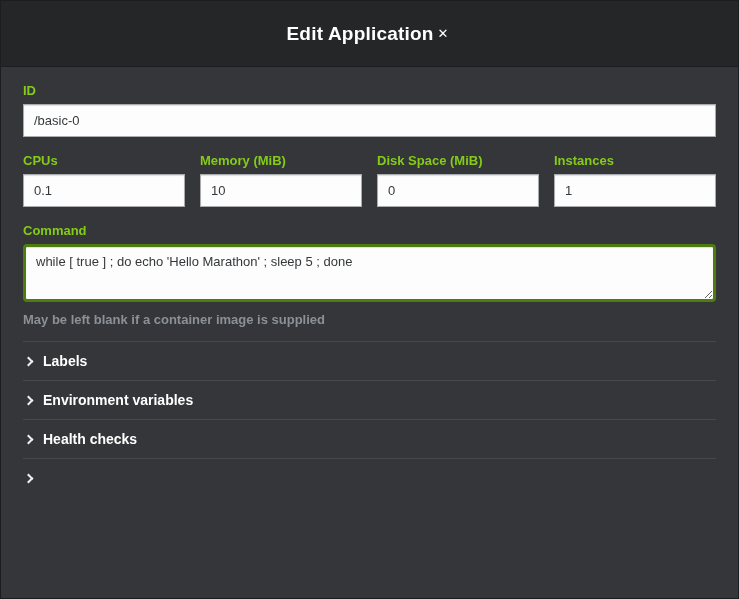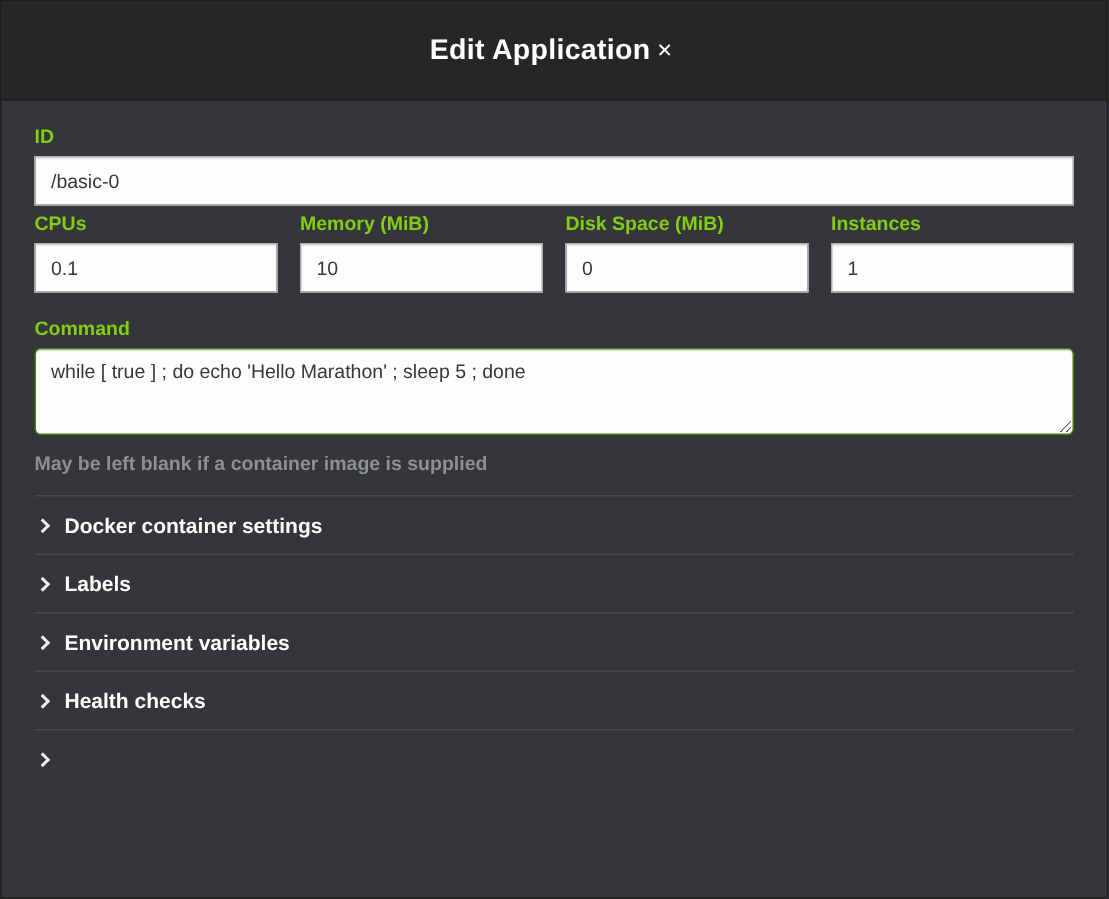"CPUs" .row4 { margin-top: 4px -> 16px }
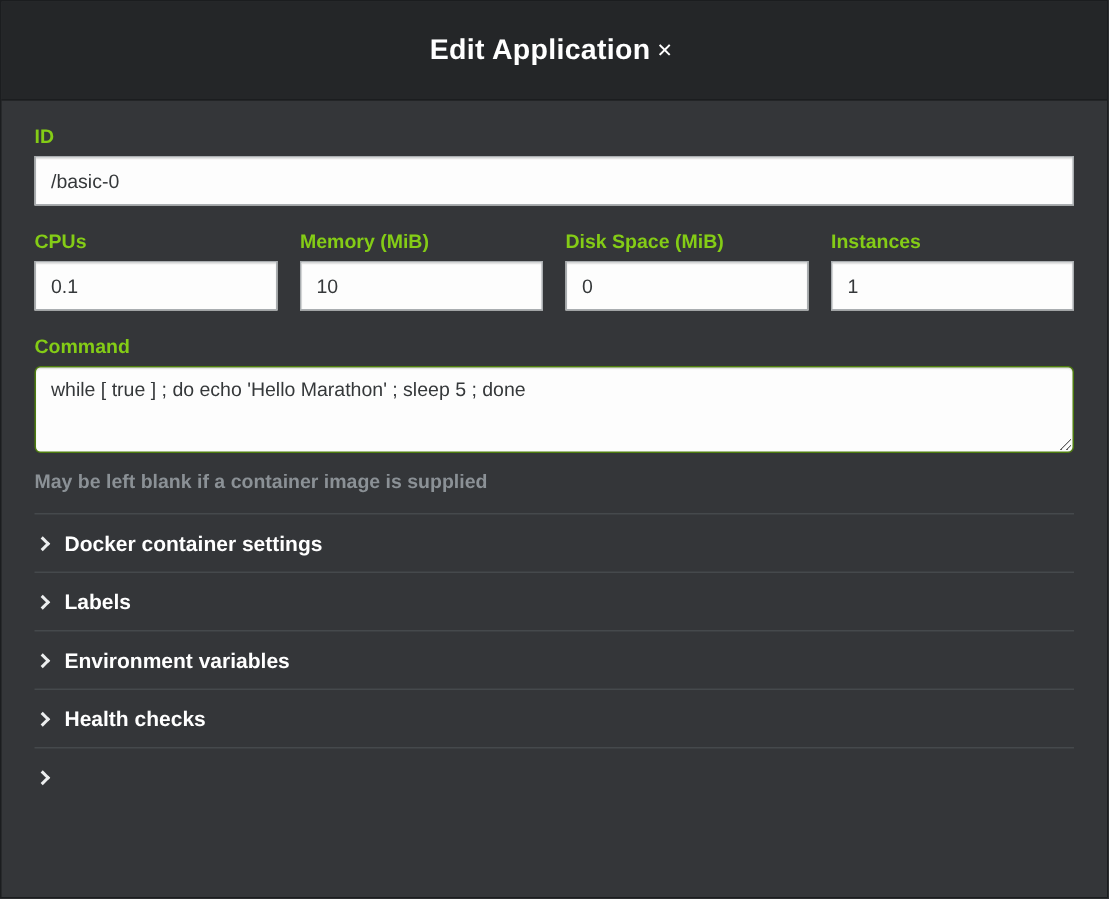"while [ true ] ;" .command-textarea { border: 1px solid #4d7c0f -> 3px solid #4d7c0f }
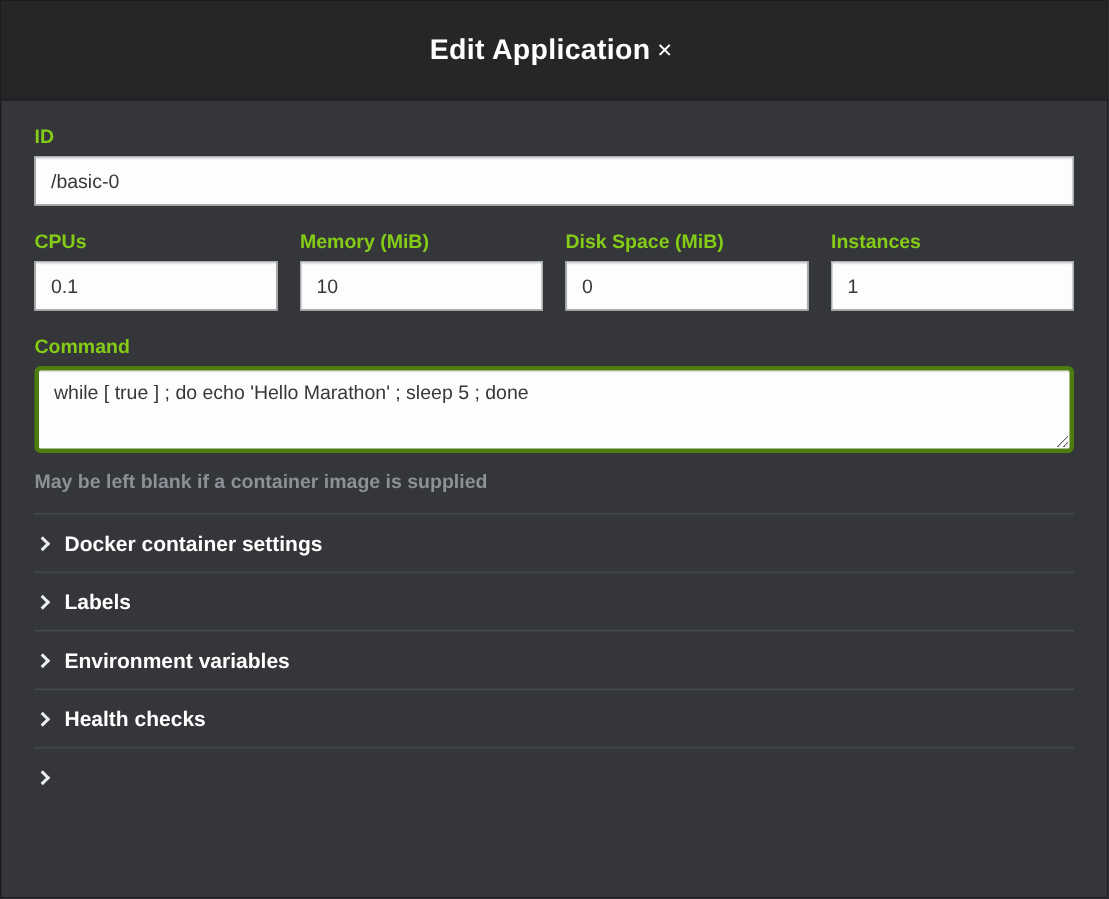"Docker container settings" div.section-row { html: <div> <span></span> <span>Docker container settings</span> </div> -> none }
